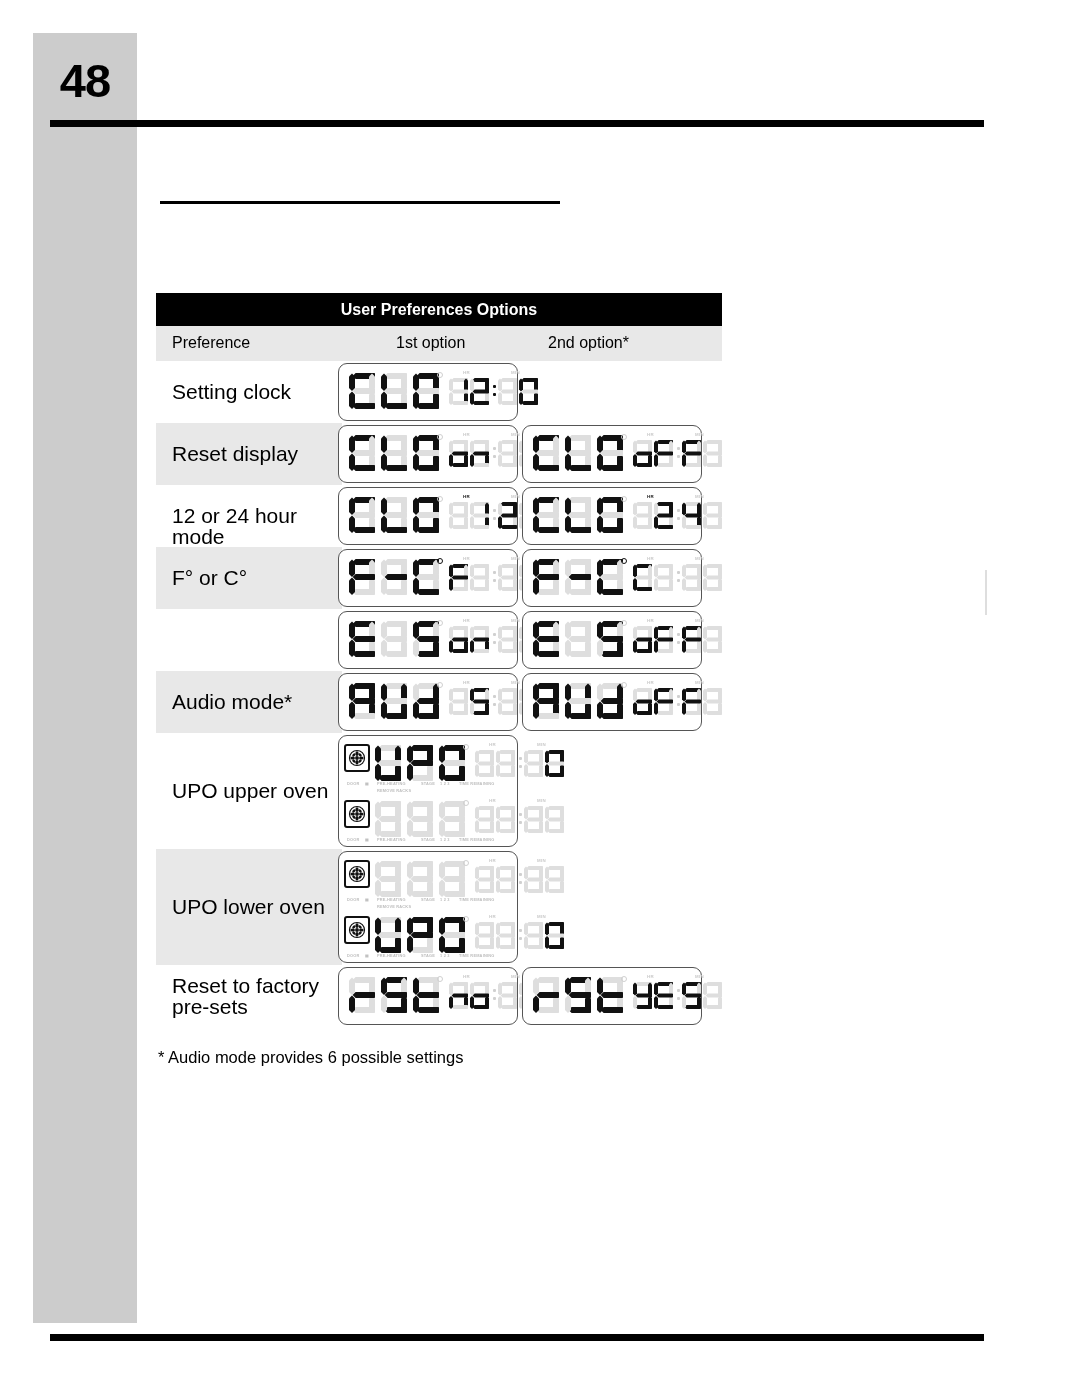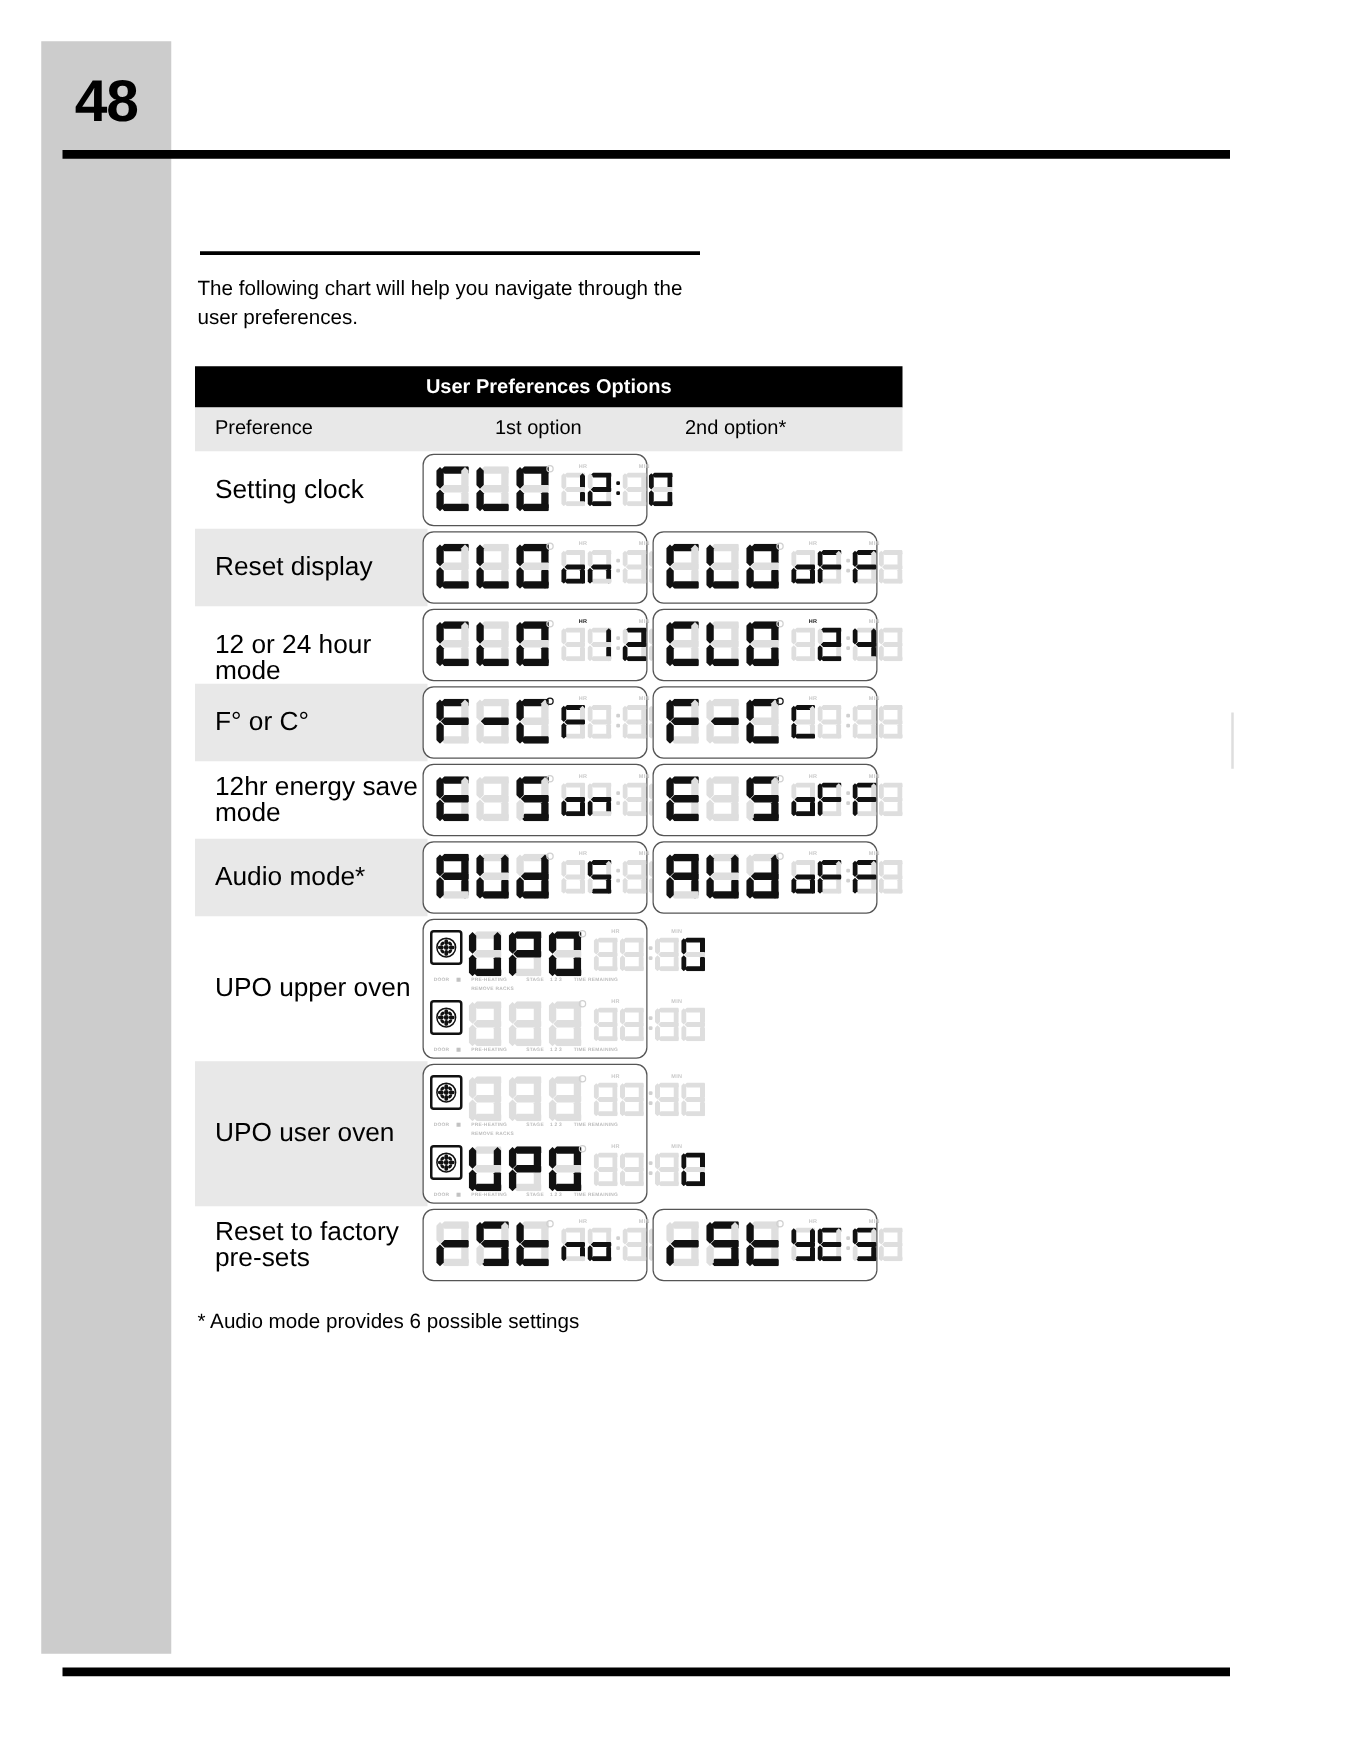"The following chart will help" div.intro { html: <div>The following chart will help you navigate through the user preferences.</div> -> none }
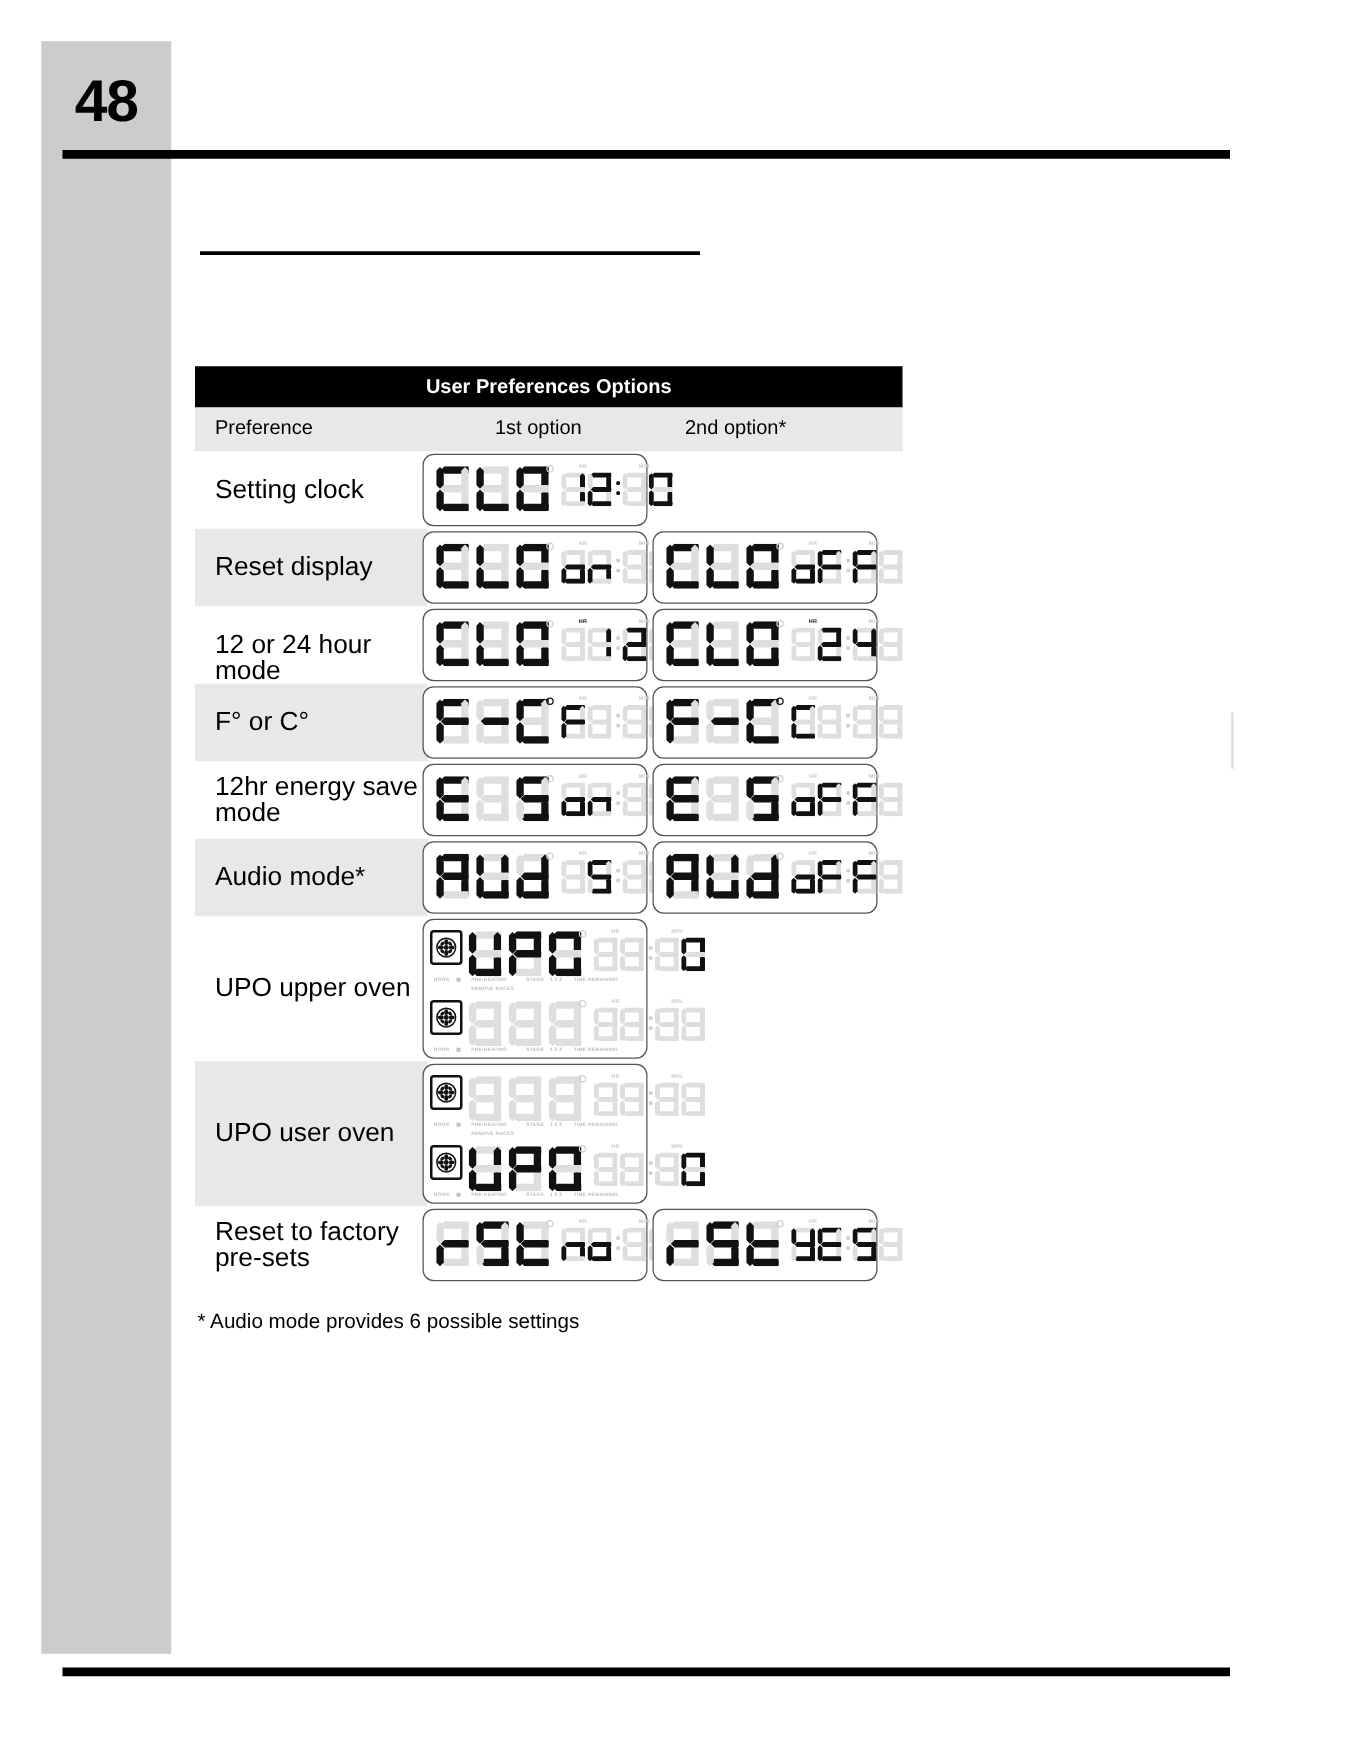"12hr energy save mode" div.label { html: <div>12hr energy save mode</div> -> none }
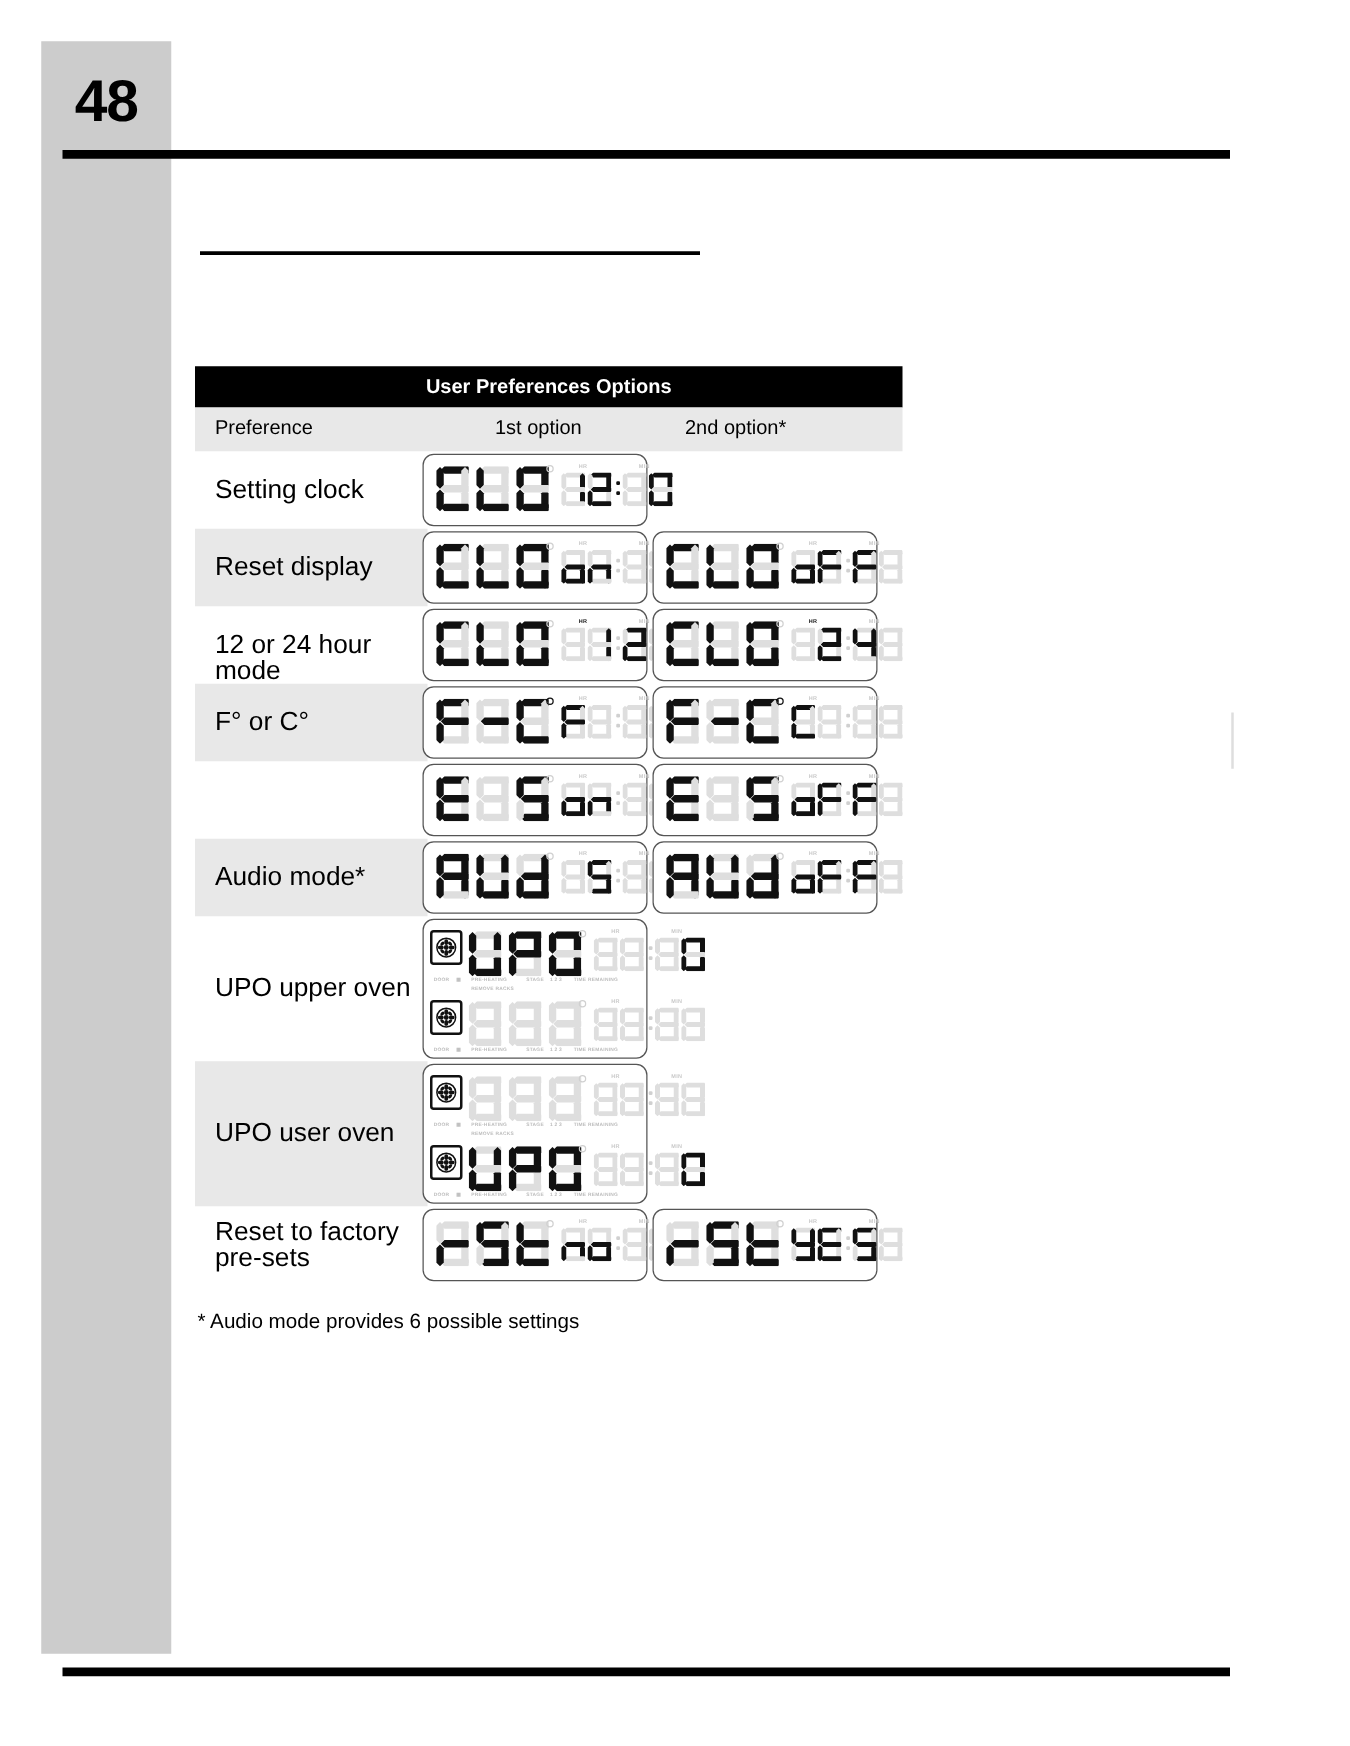"UPO user oven" div.label { text: user -> lower }
